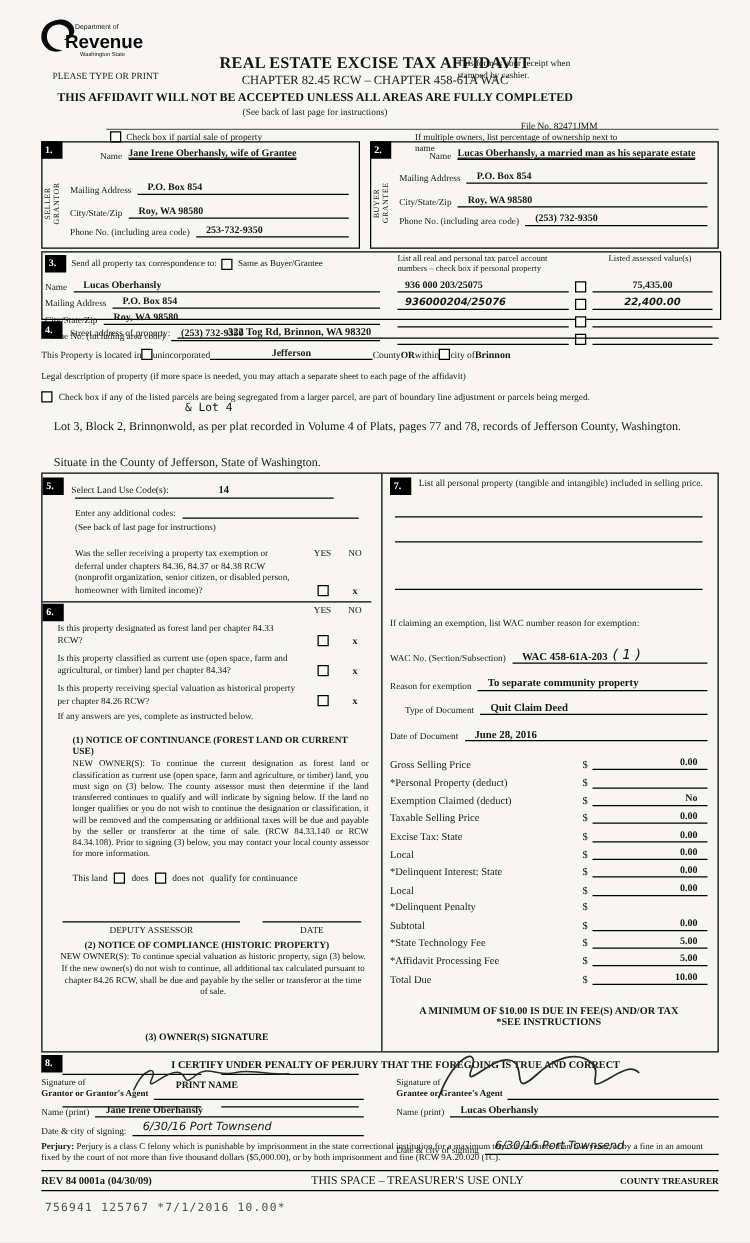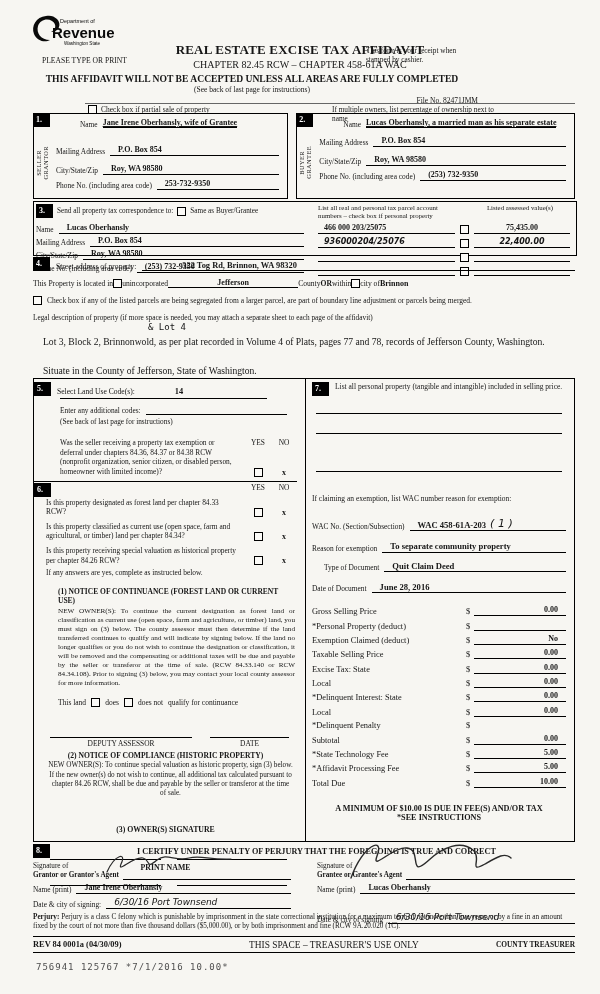"466 000 203/25075" span.pnum { text: 466 000 203/25075 -> 936 000 203/25075 }
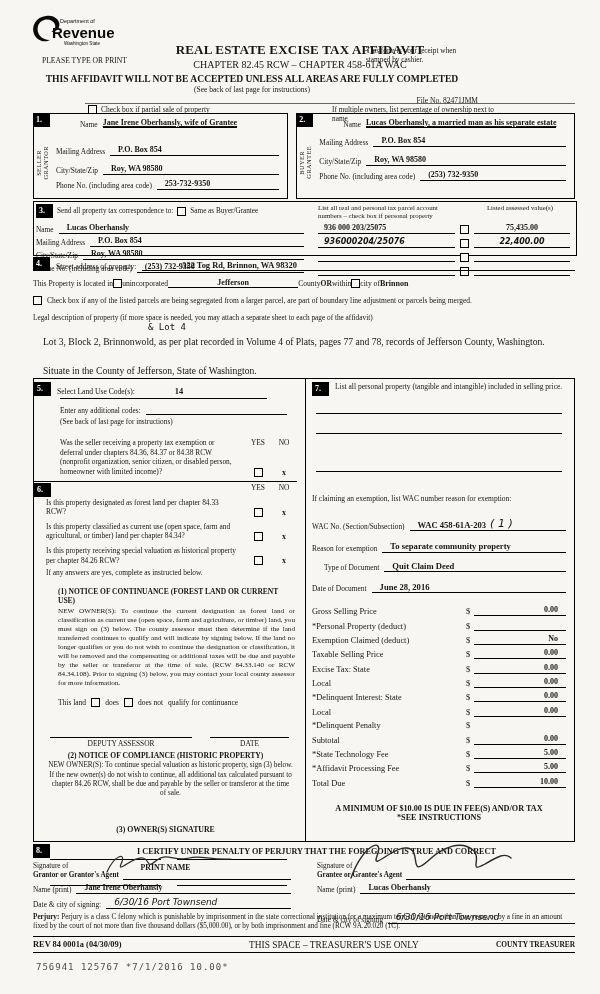"Check box if any of" div { order: before "Legal description of property (if" -> after "Legal description of property (if" }
